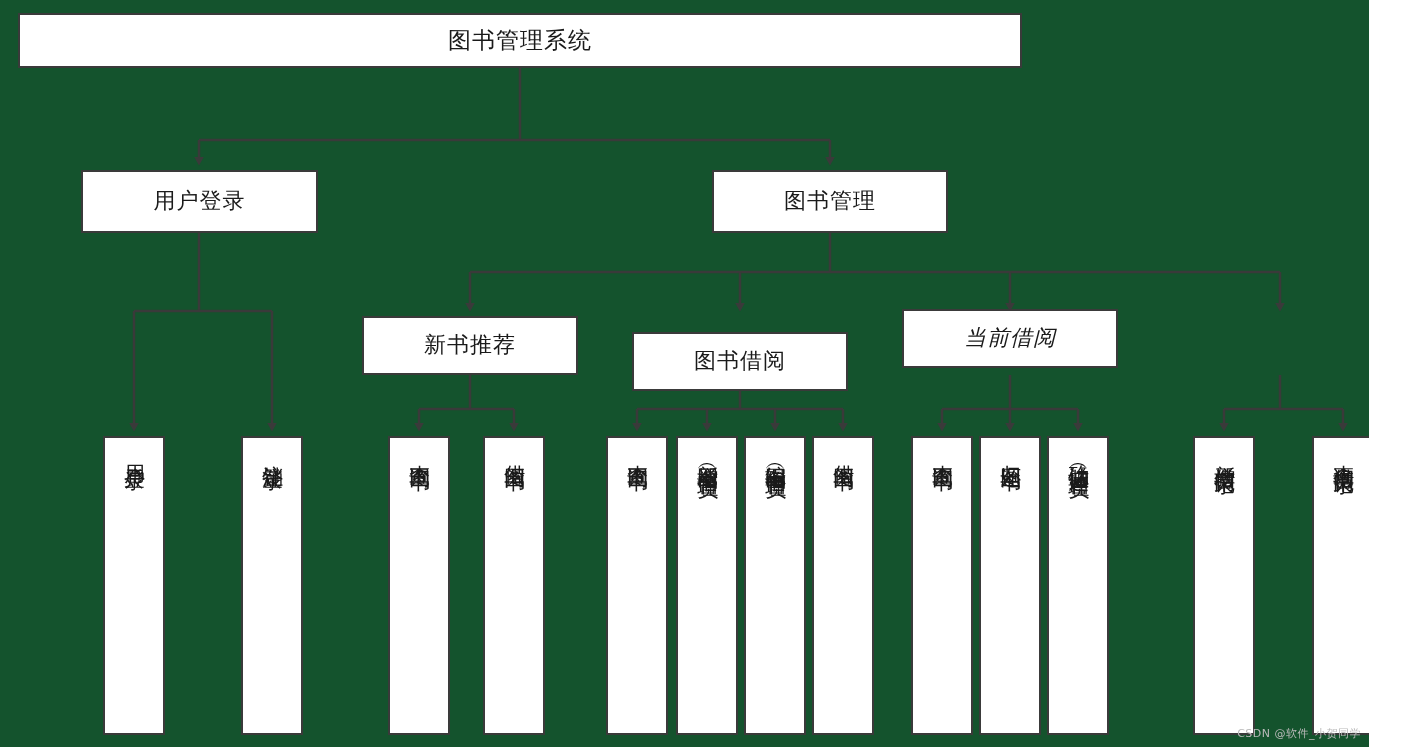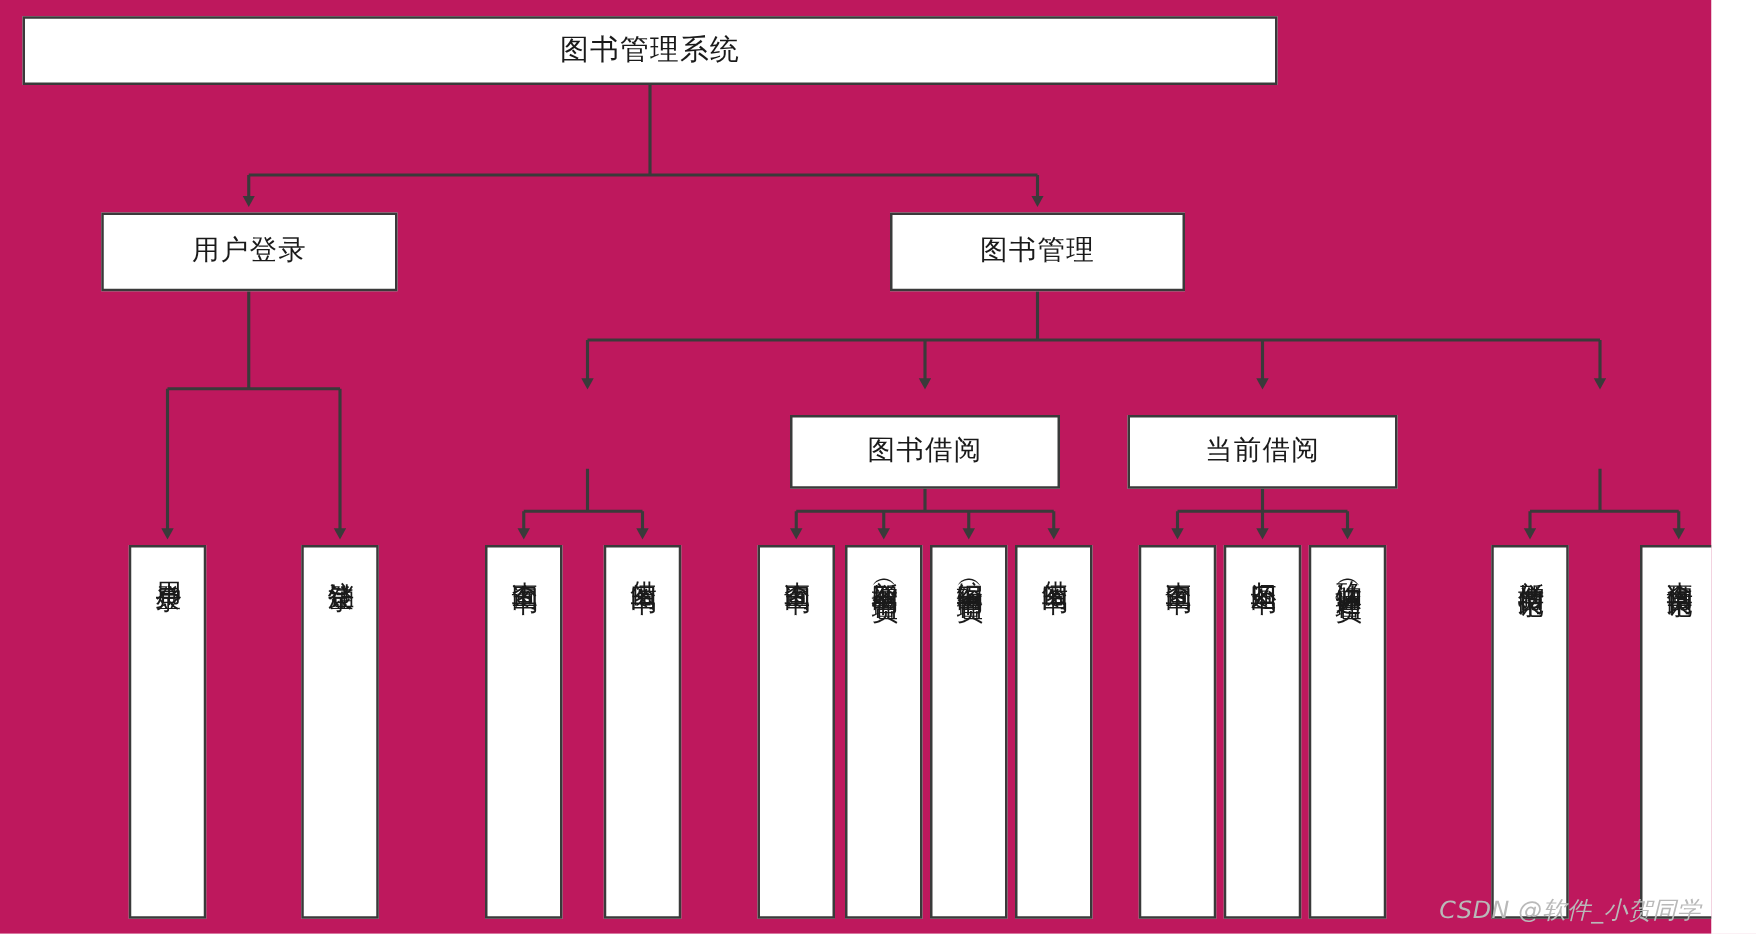"图书管理系统" #canvas { background: #be185d -> #14532d }
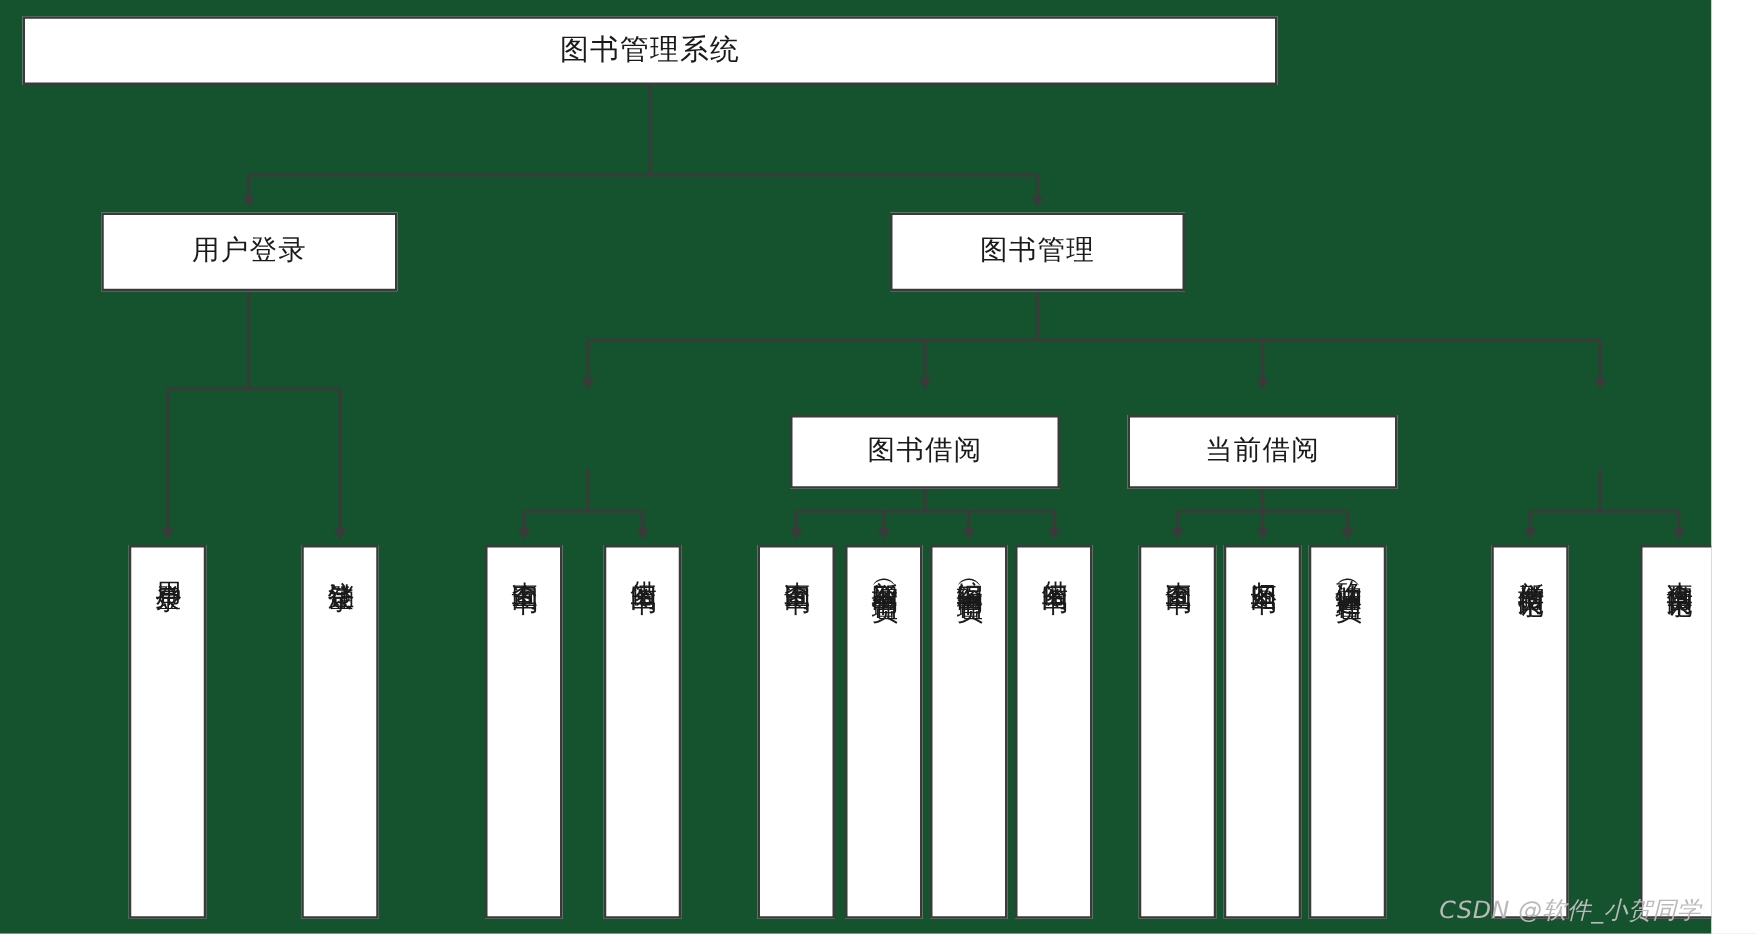"新书推荐" div.node { html: none -> <div> <span>新书推荐</span> </div> }
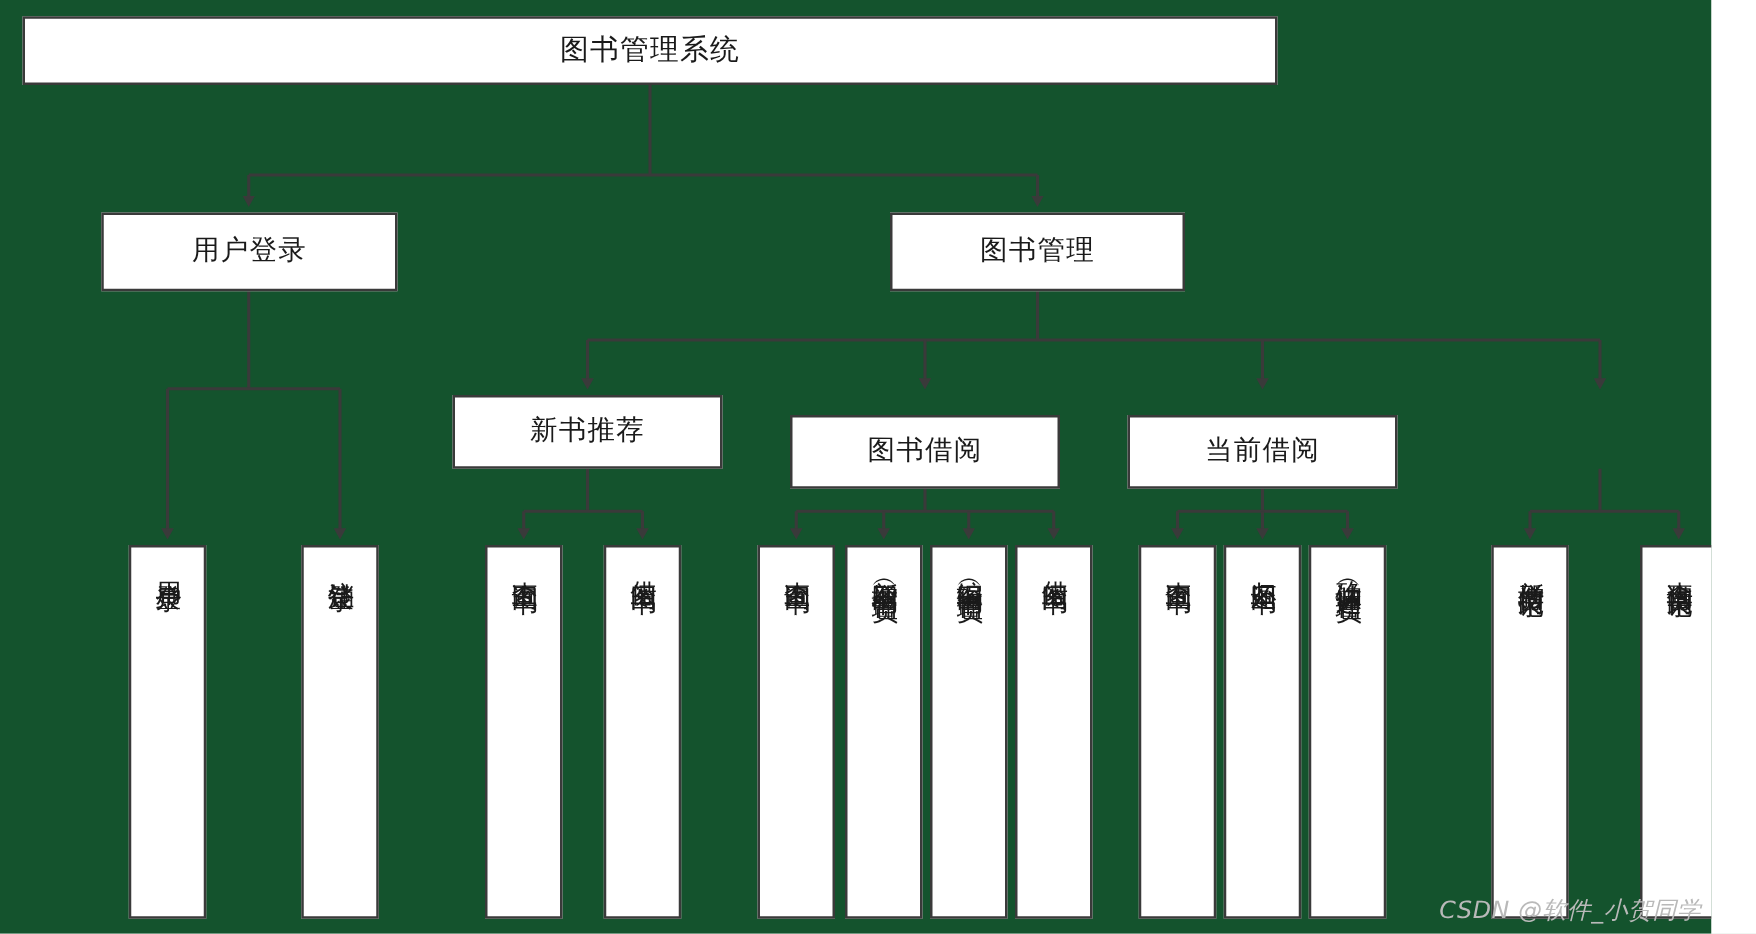"当前借阅" div.node { font-style: none -> italic; top: 332px -> 309px }
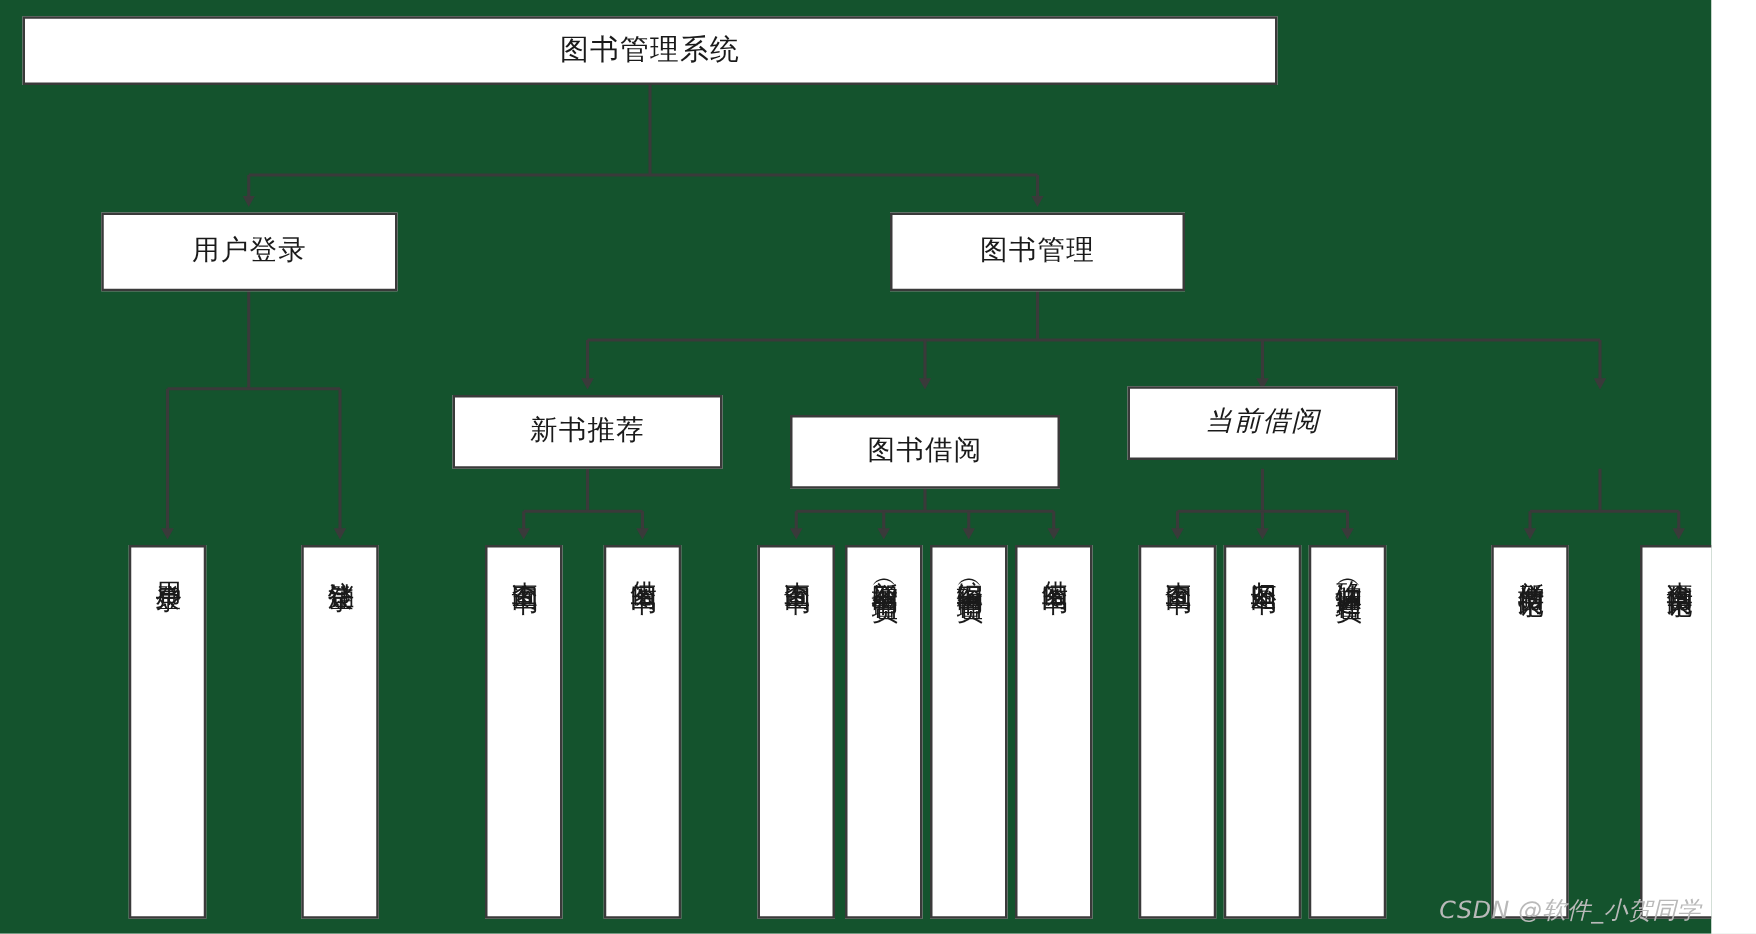"CSDN @软件_小贺同学" .watermark { font-size: 19px -> 11px; font-style: italic -> none }
